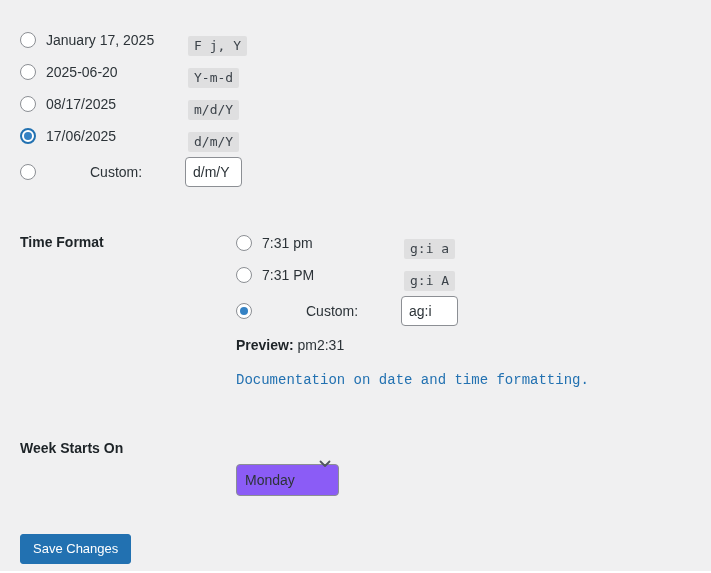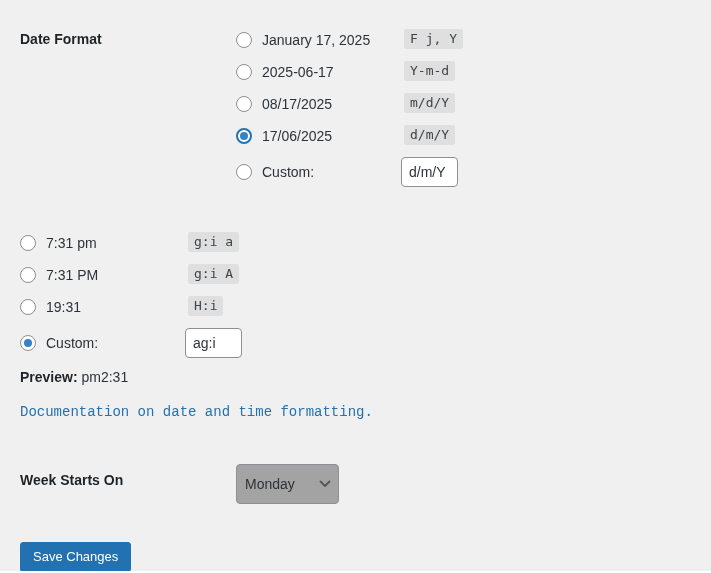"Date Format" div.th { html: <div>Date Format</div> -> none }
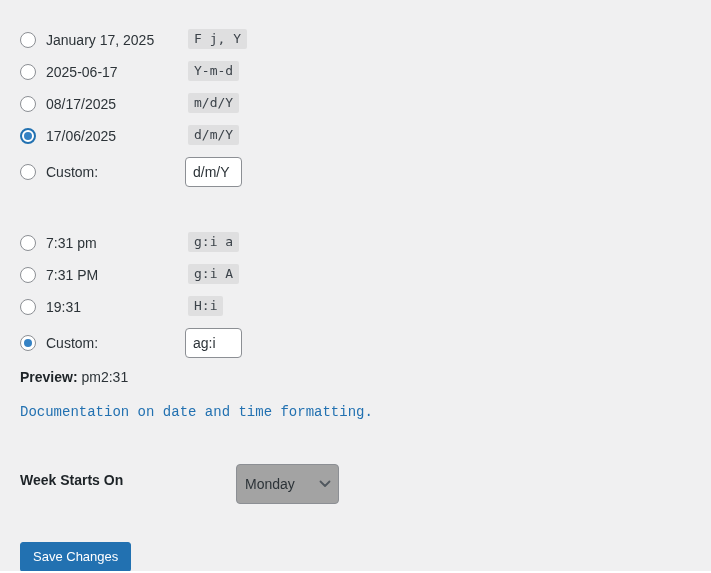"F j, Y" .fmt { top: 0 -> 7px }
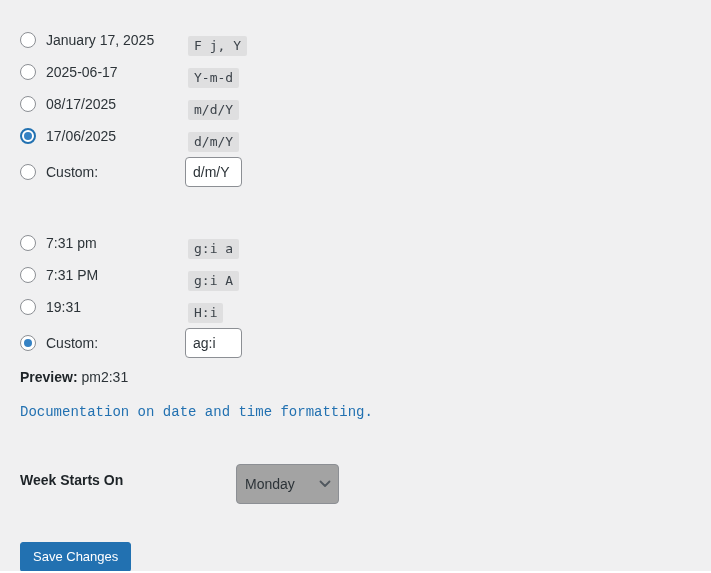"2025-06-17" span.opt-label { text: 2025-06-17 -> 2025-06-20 }
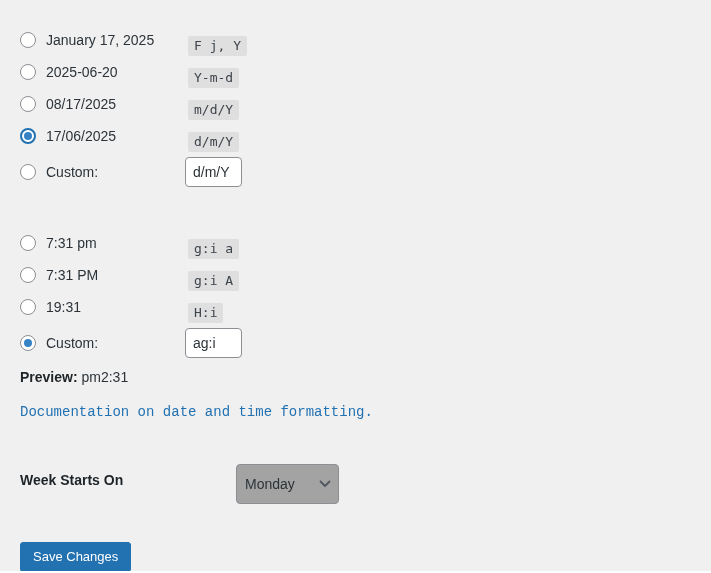"Custom:" .option-custom { gap: none -> 44px }
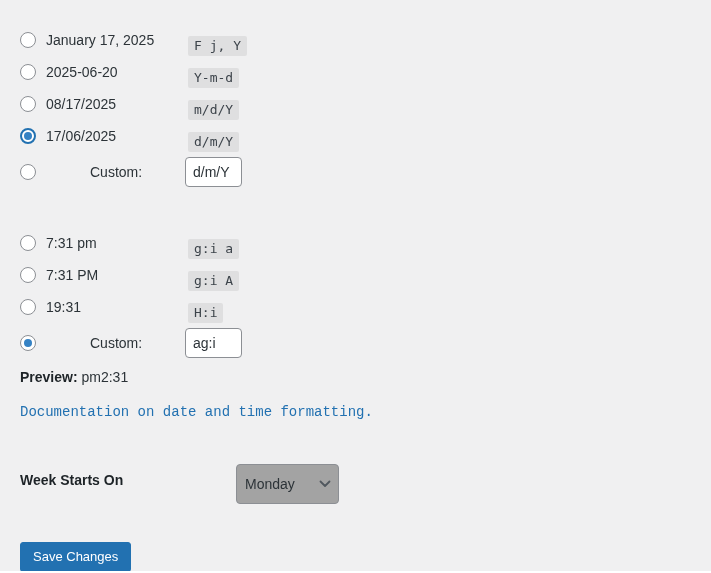"Time Format" div.th { html: none -> <div>Time Format</div> }
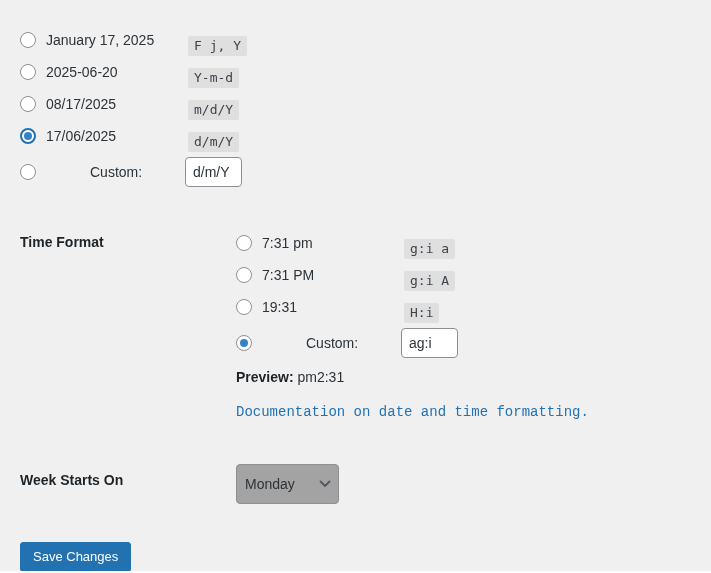"19:31" label.option { html: <label> <span></span> <span>19:31</span> <code>H:i</code> </label> -> none }
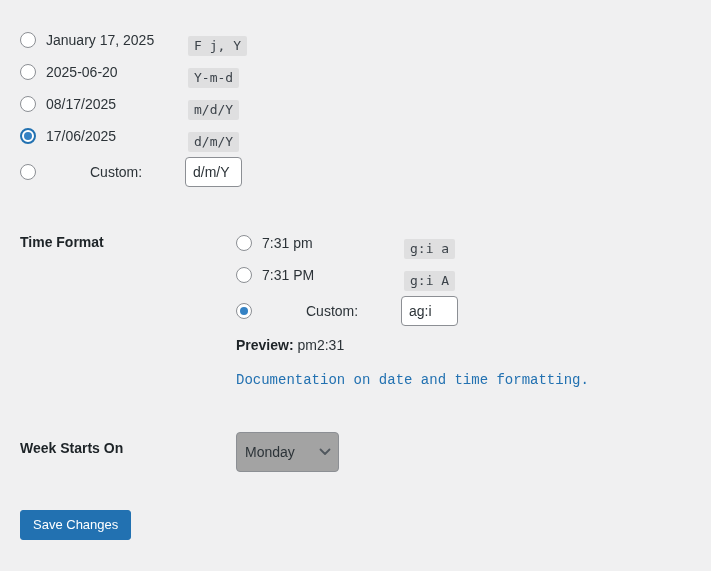"Monday" .week-select { background: #a3a3a3 -> #8b5cf6; height: 40px -> 32px; margin-top: none -> 32px }
